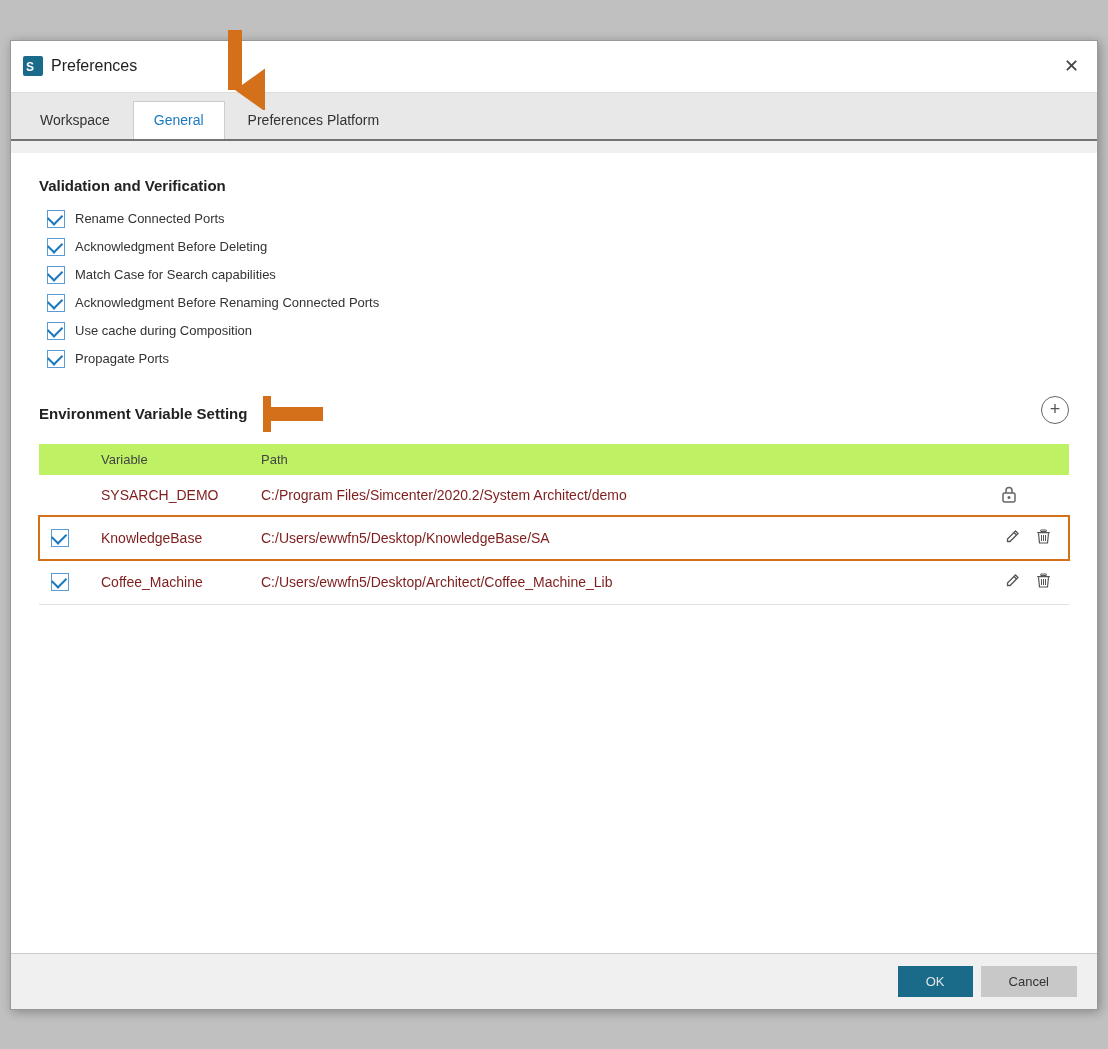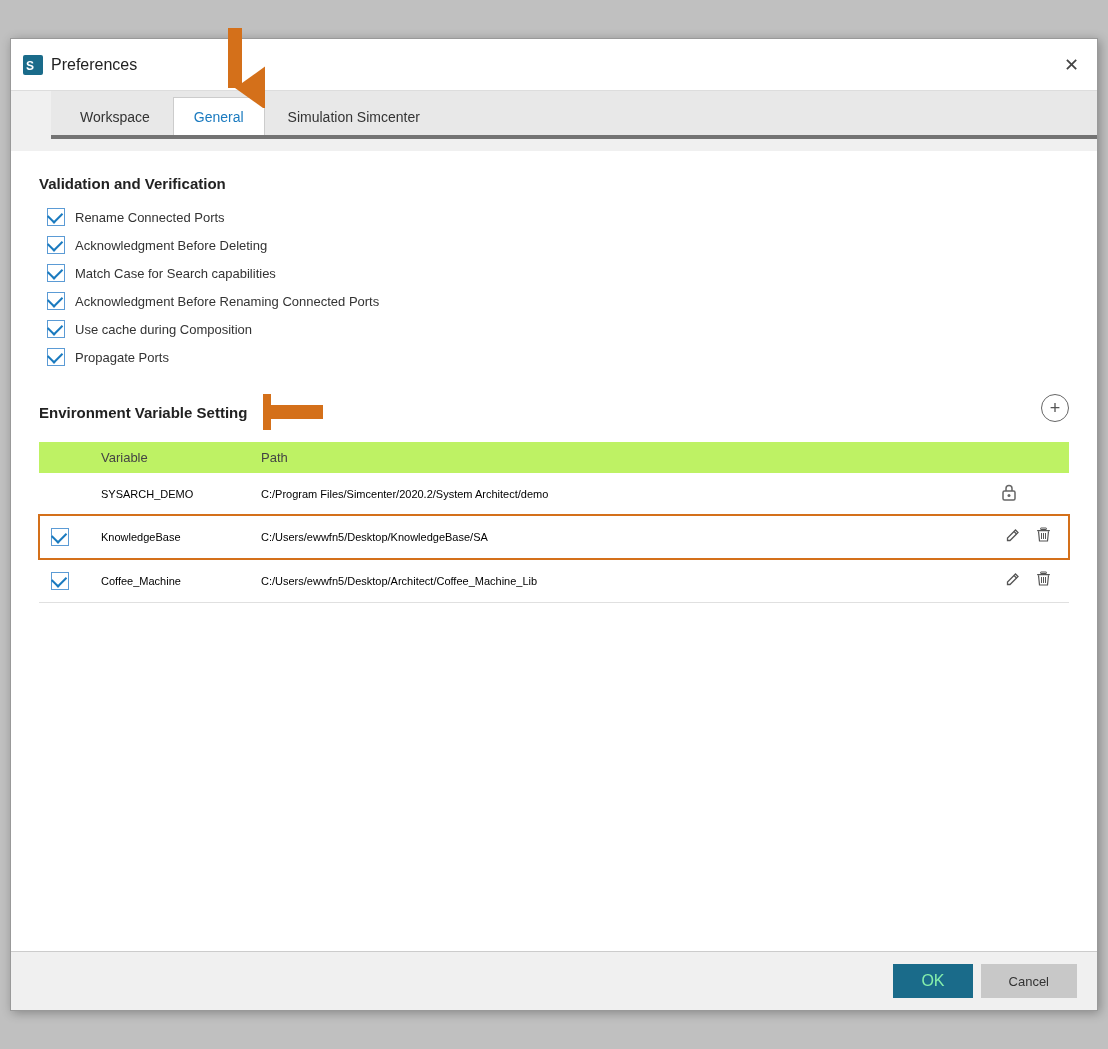"Workspace" .tabs-bar { border-bottom: 4px solid #737373 -> 2px solid #737373; margin-left: 40px -> none }
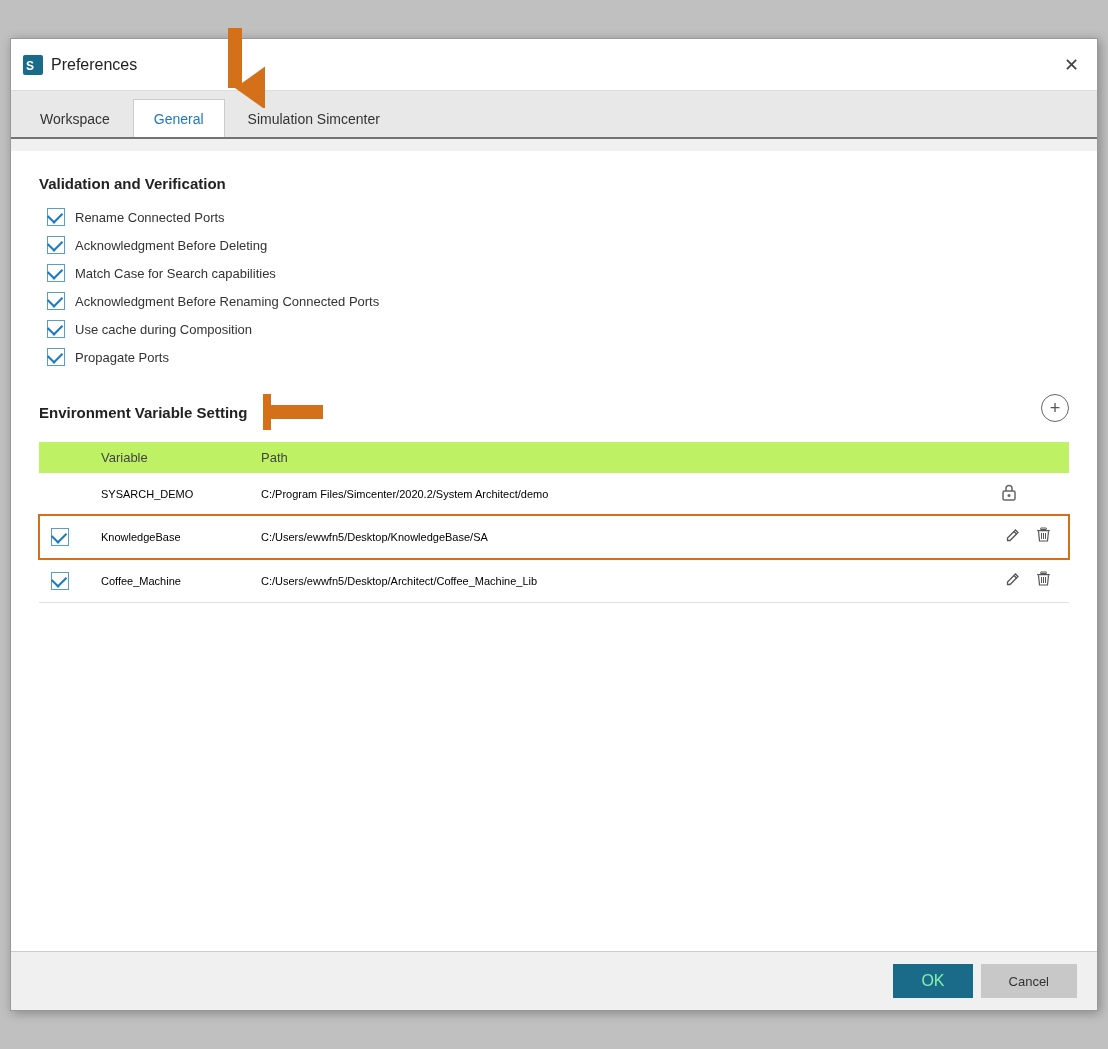"Simulation Simcenter" span { text: Simulation Simcenter -> Preferences Platform }
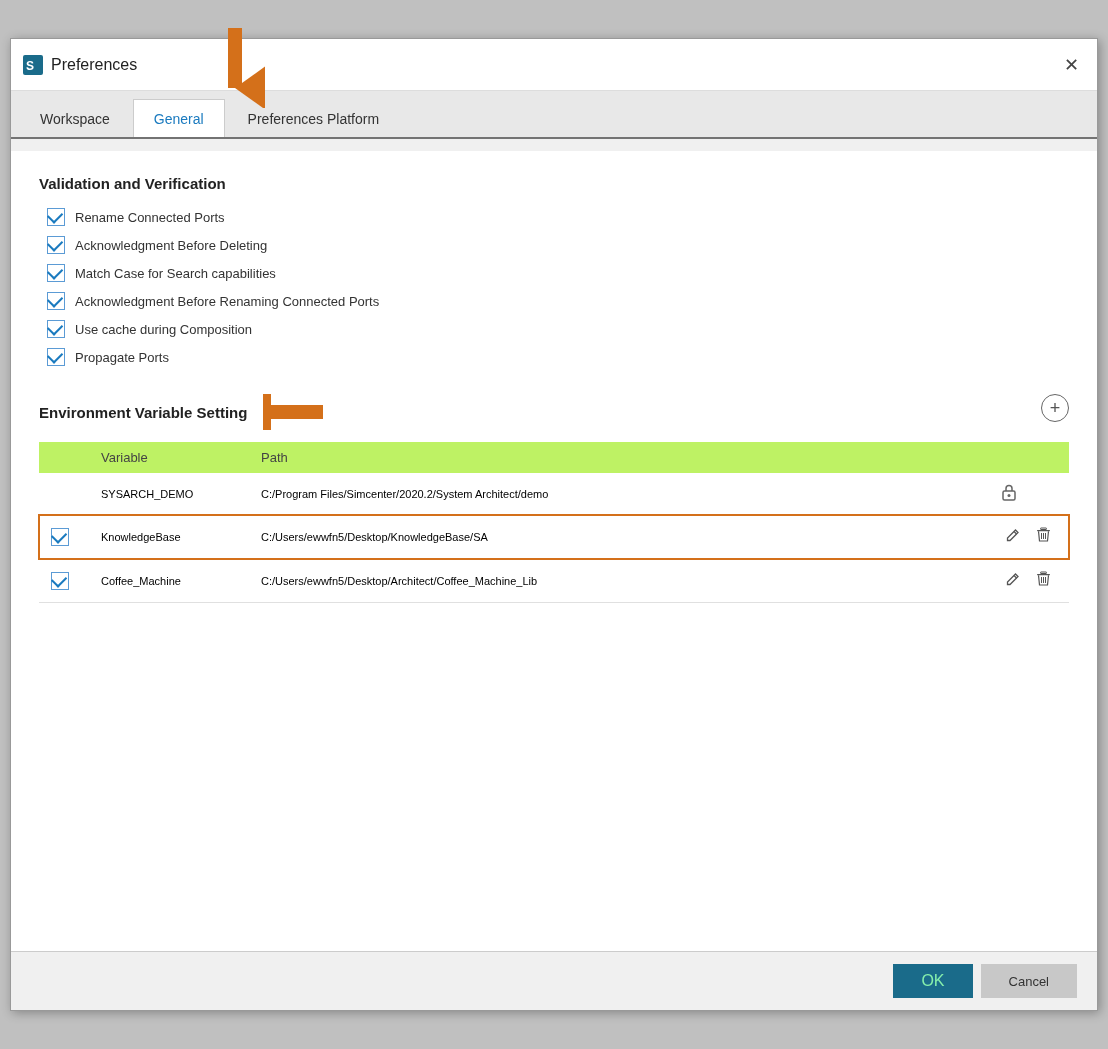"SYSARCH_DEMO" .env-table td { color: #000000 -> #7f1d1d; font-size: 11px -> 14px }
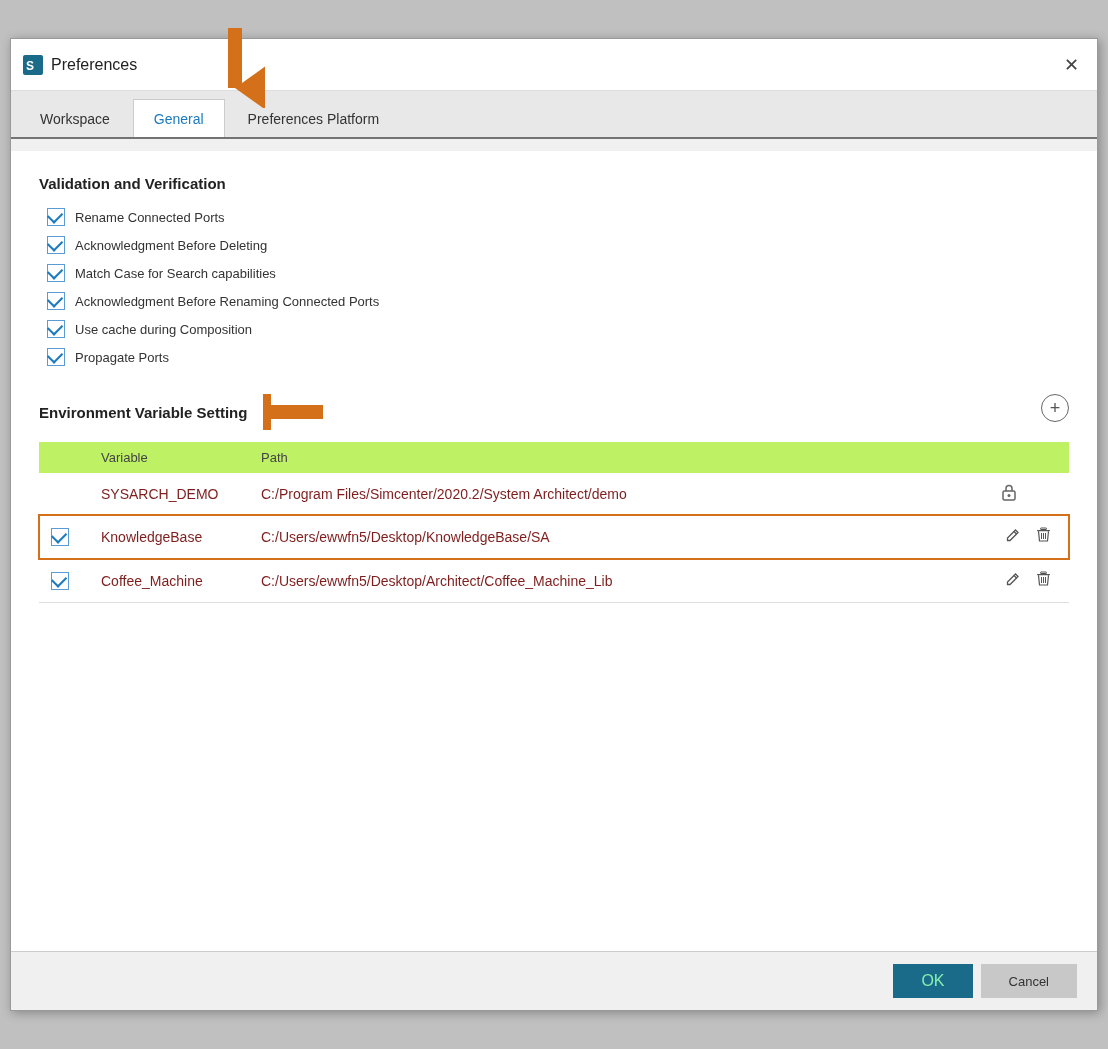"OK" .btn-ok { color: #86efac -> #e5e5e5; font-size: 16px -> 13px }
